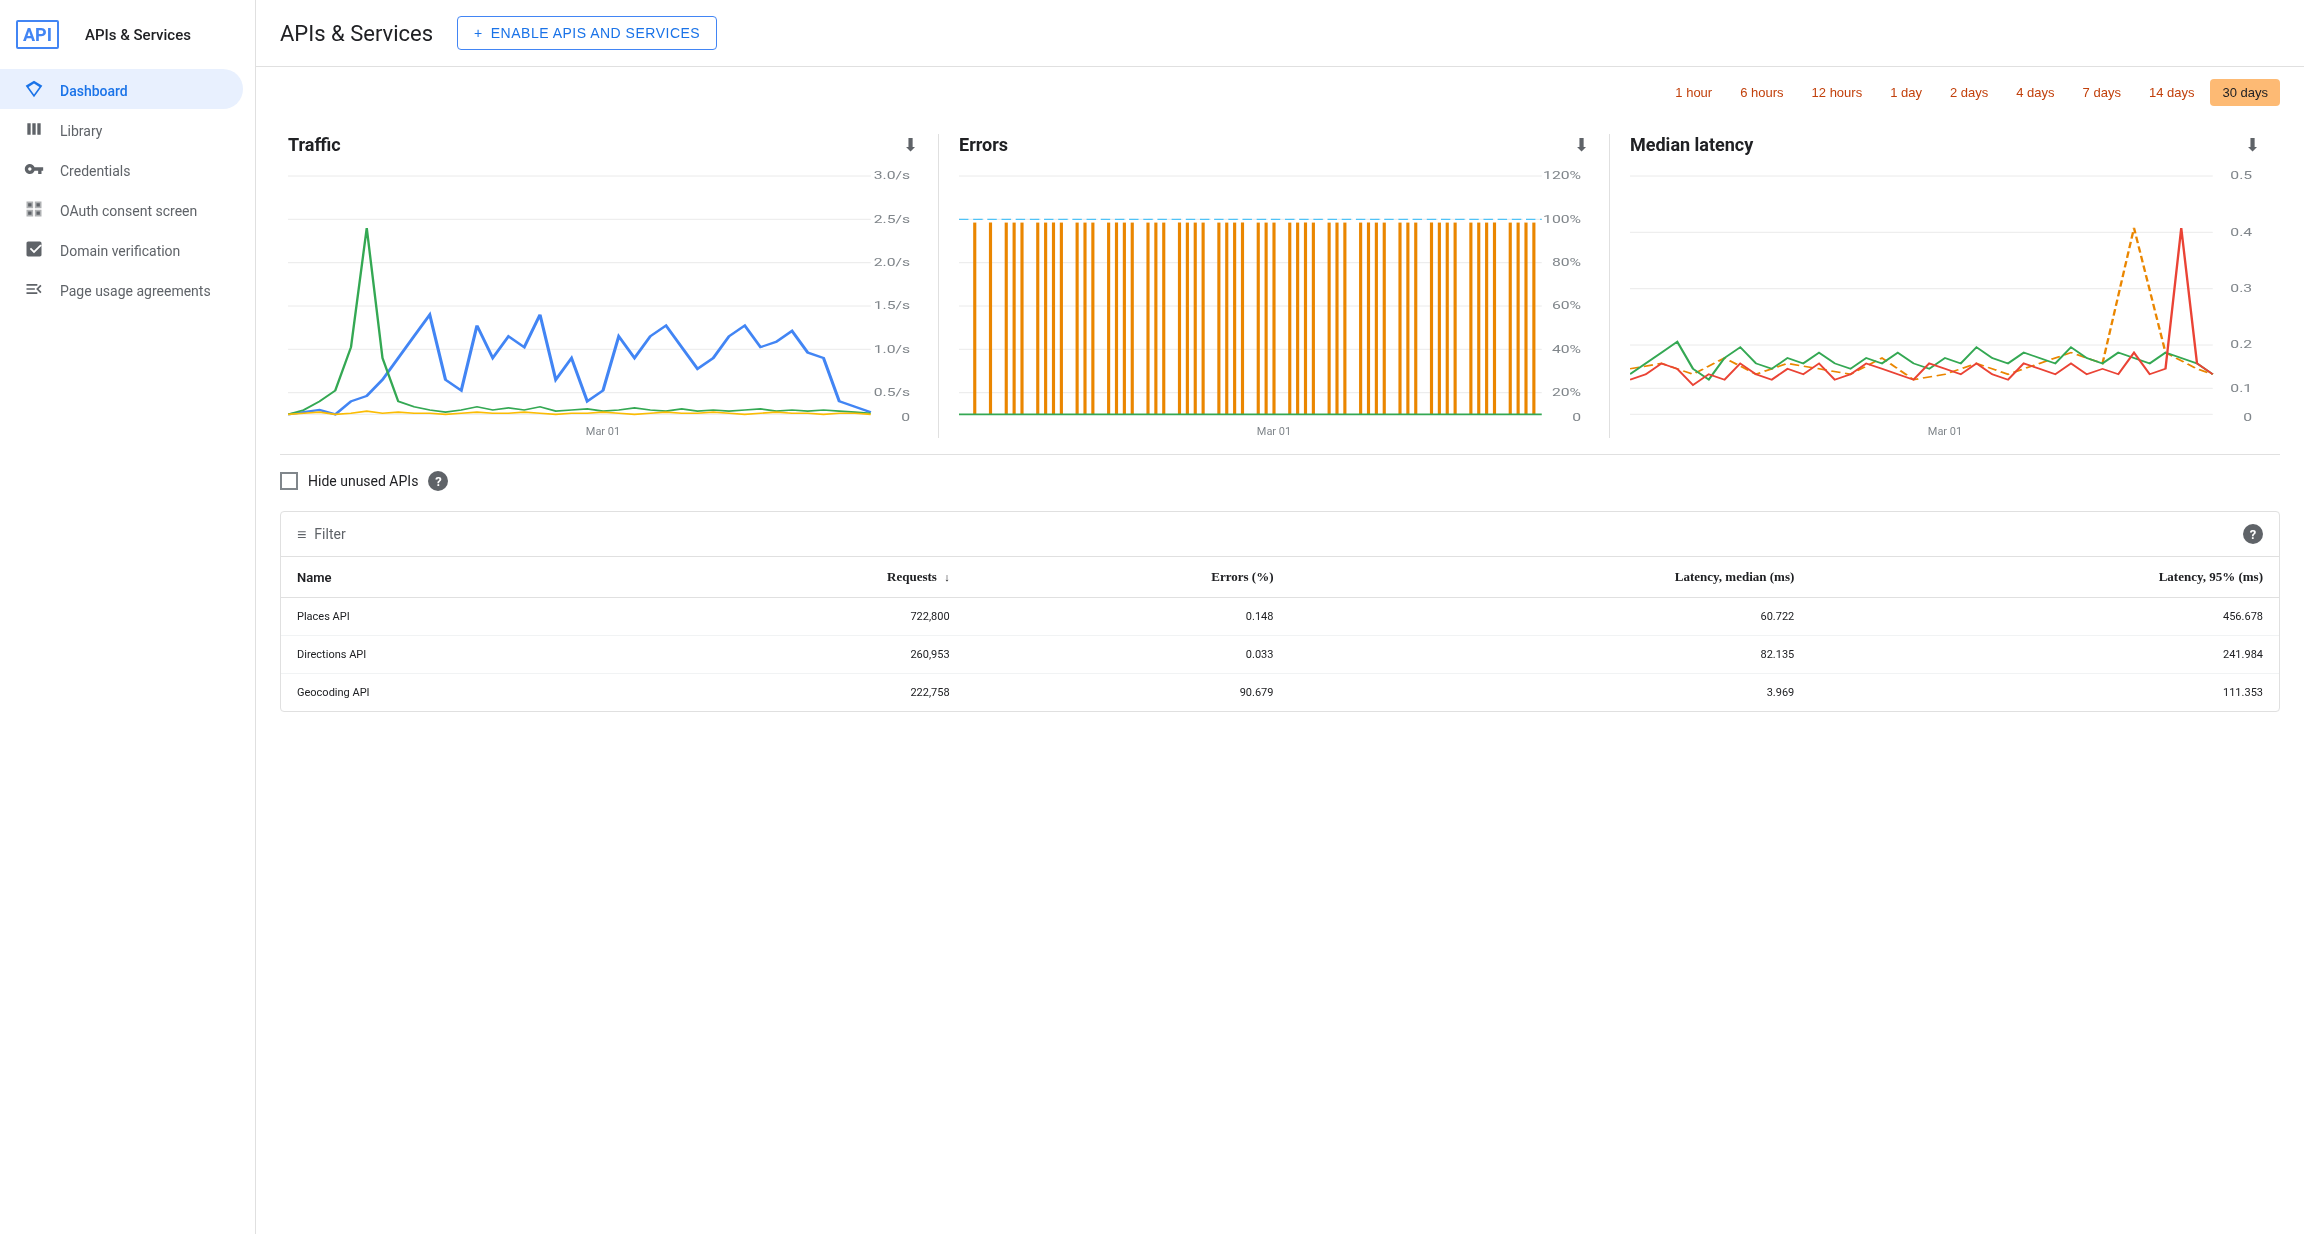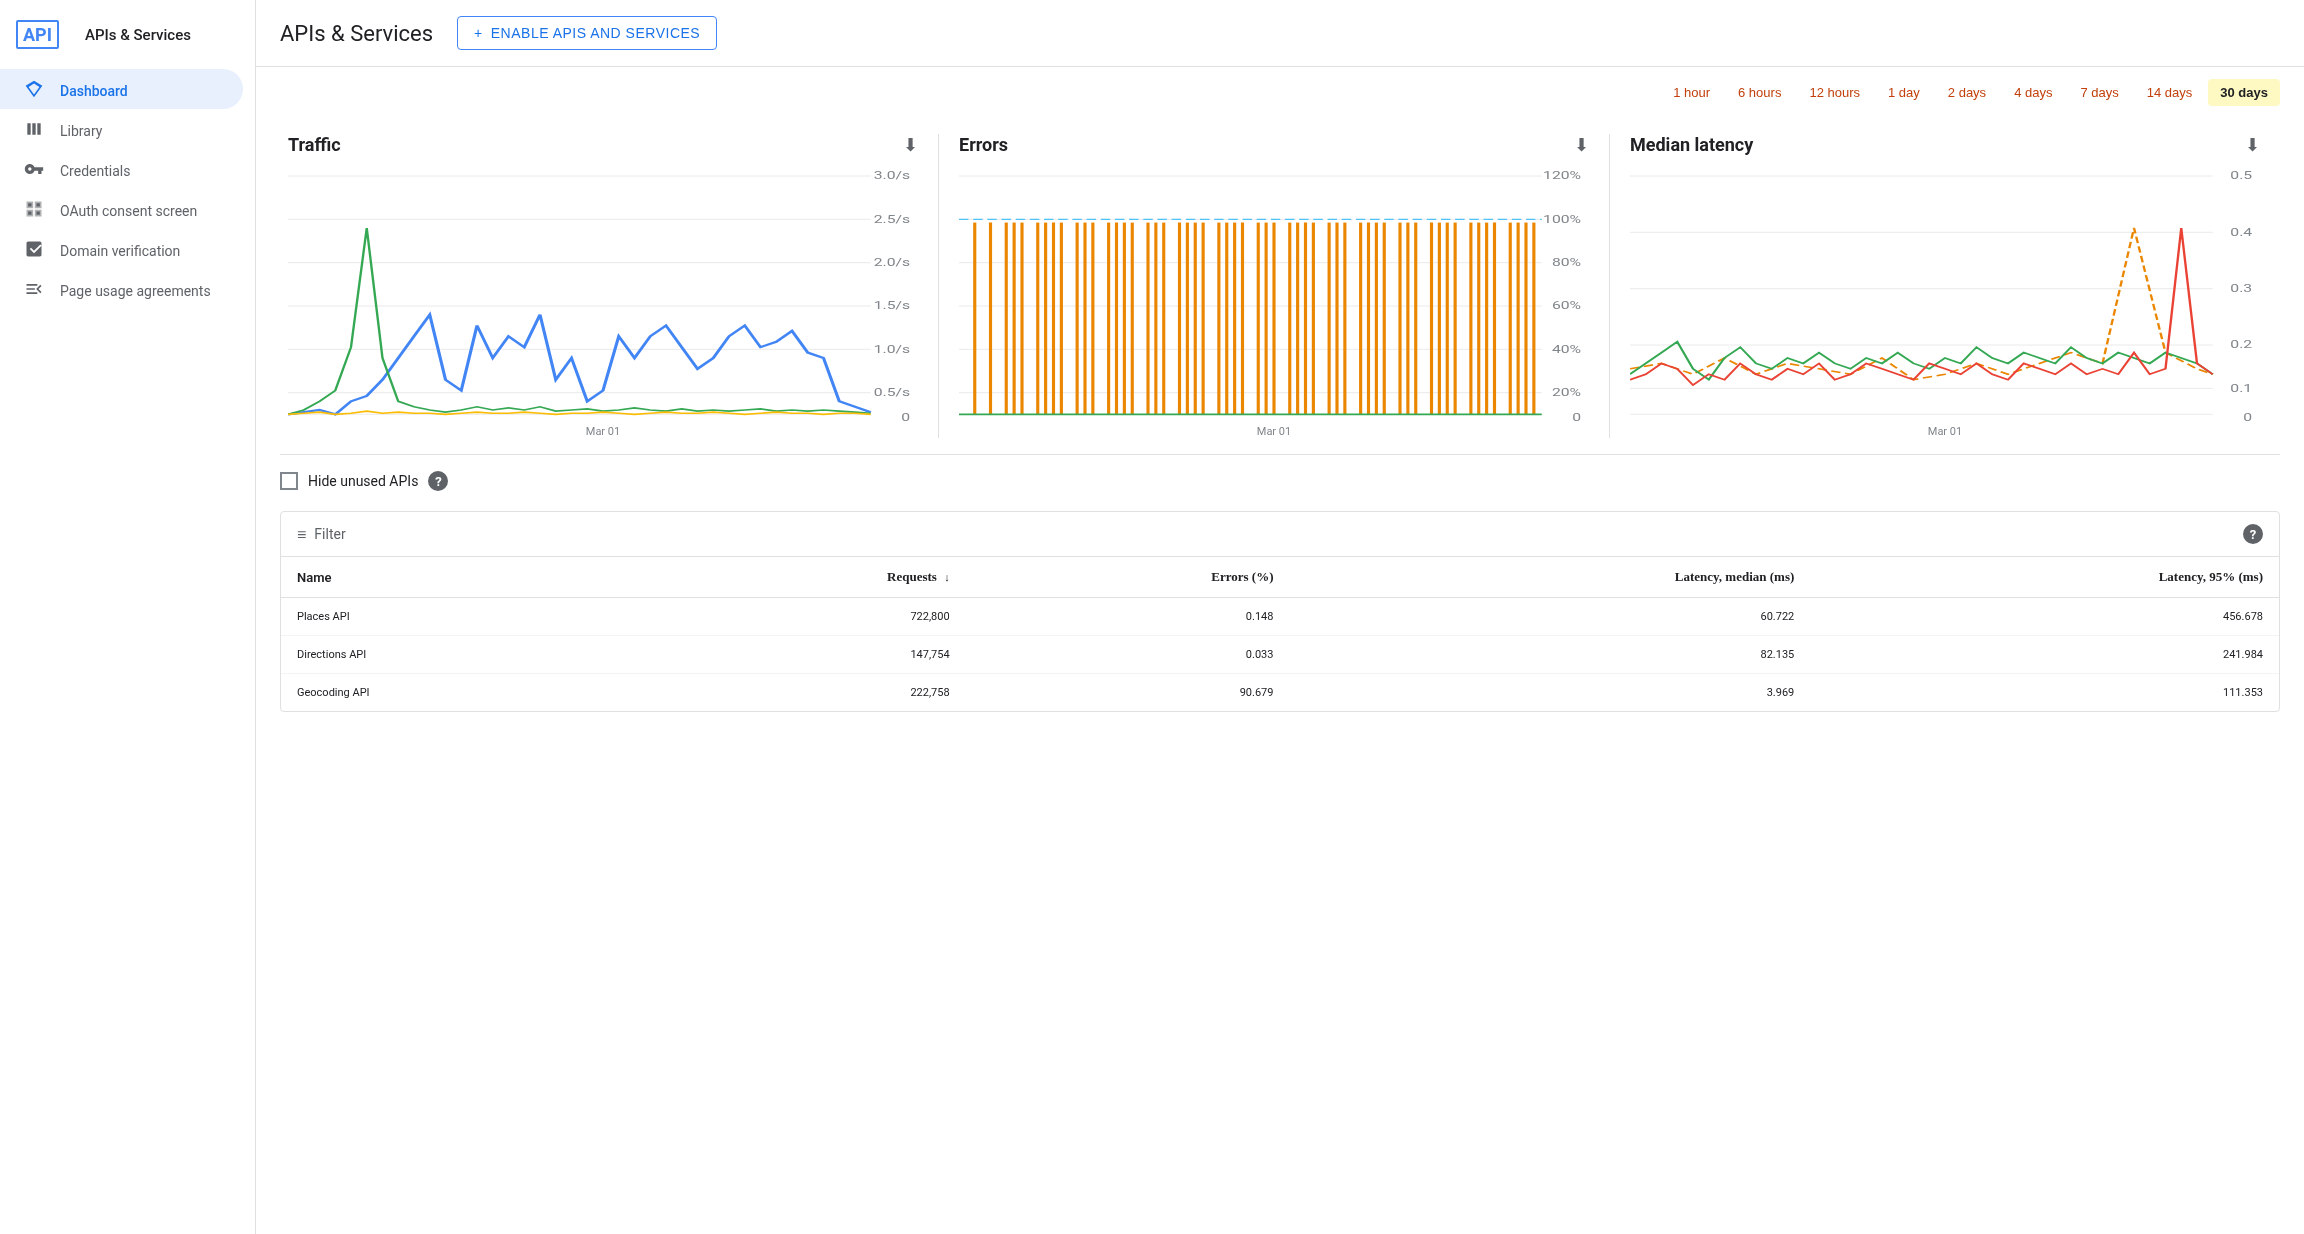"30 days" .time-btn.active { background: #fef9c3 -> #fdba74; font-weight: 700 -> 400 }
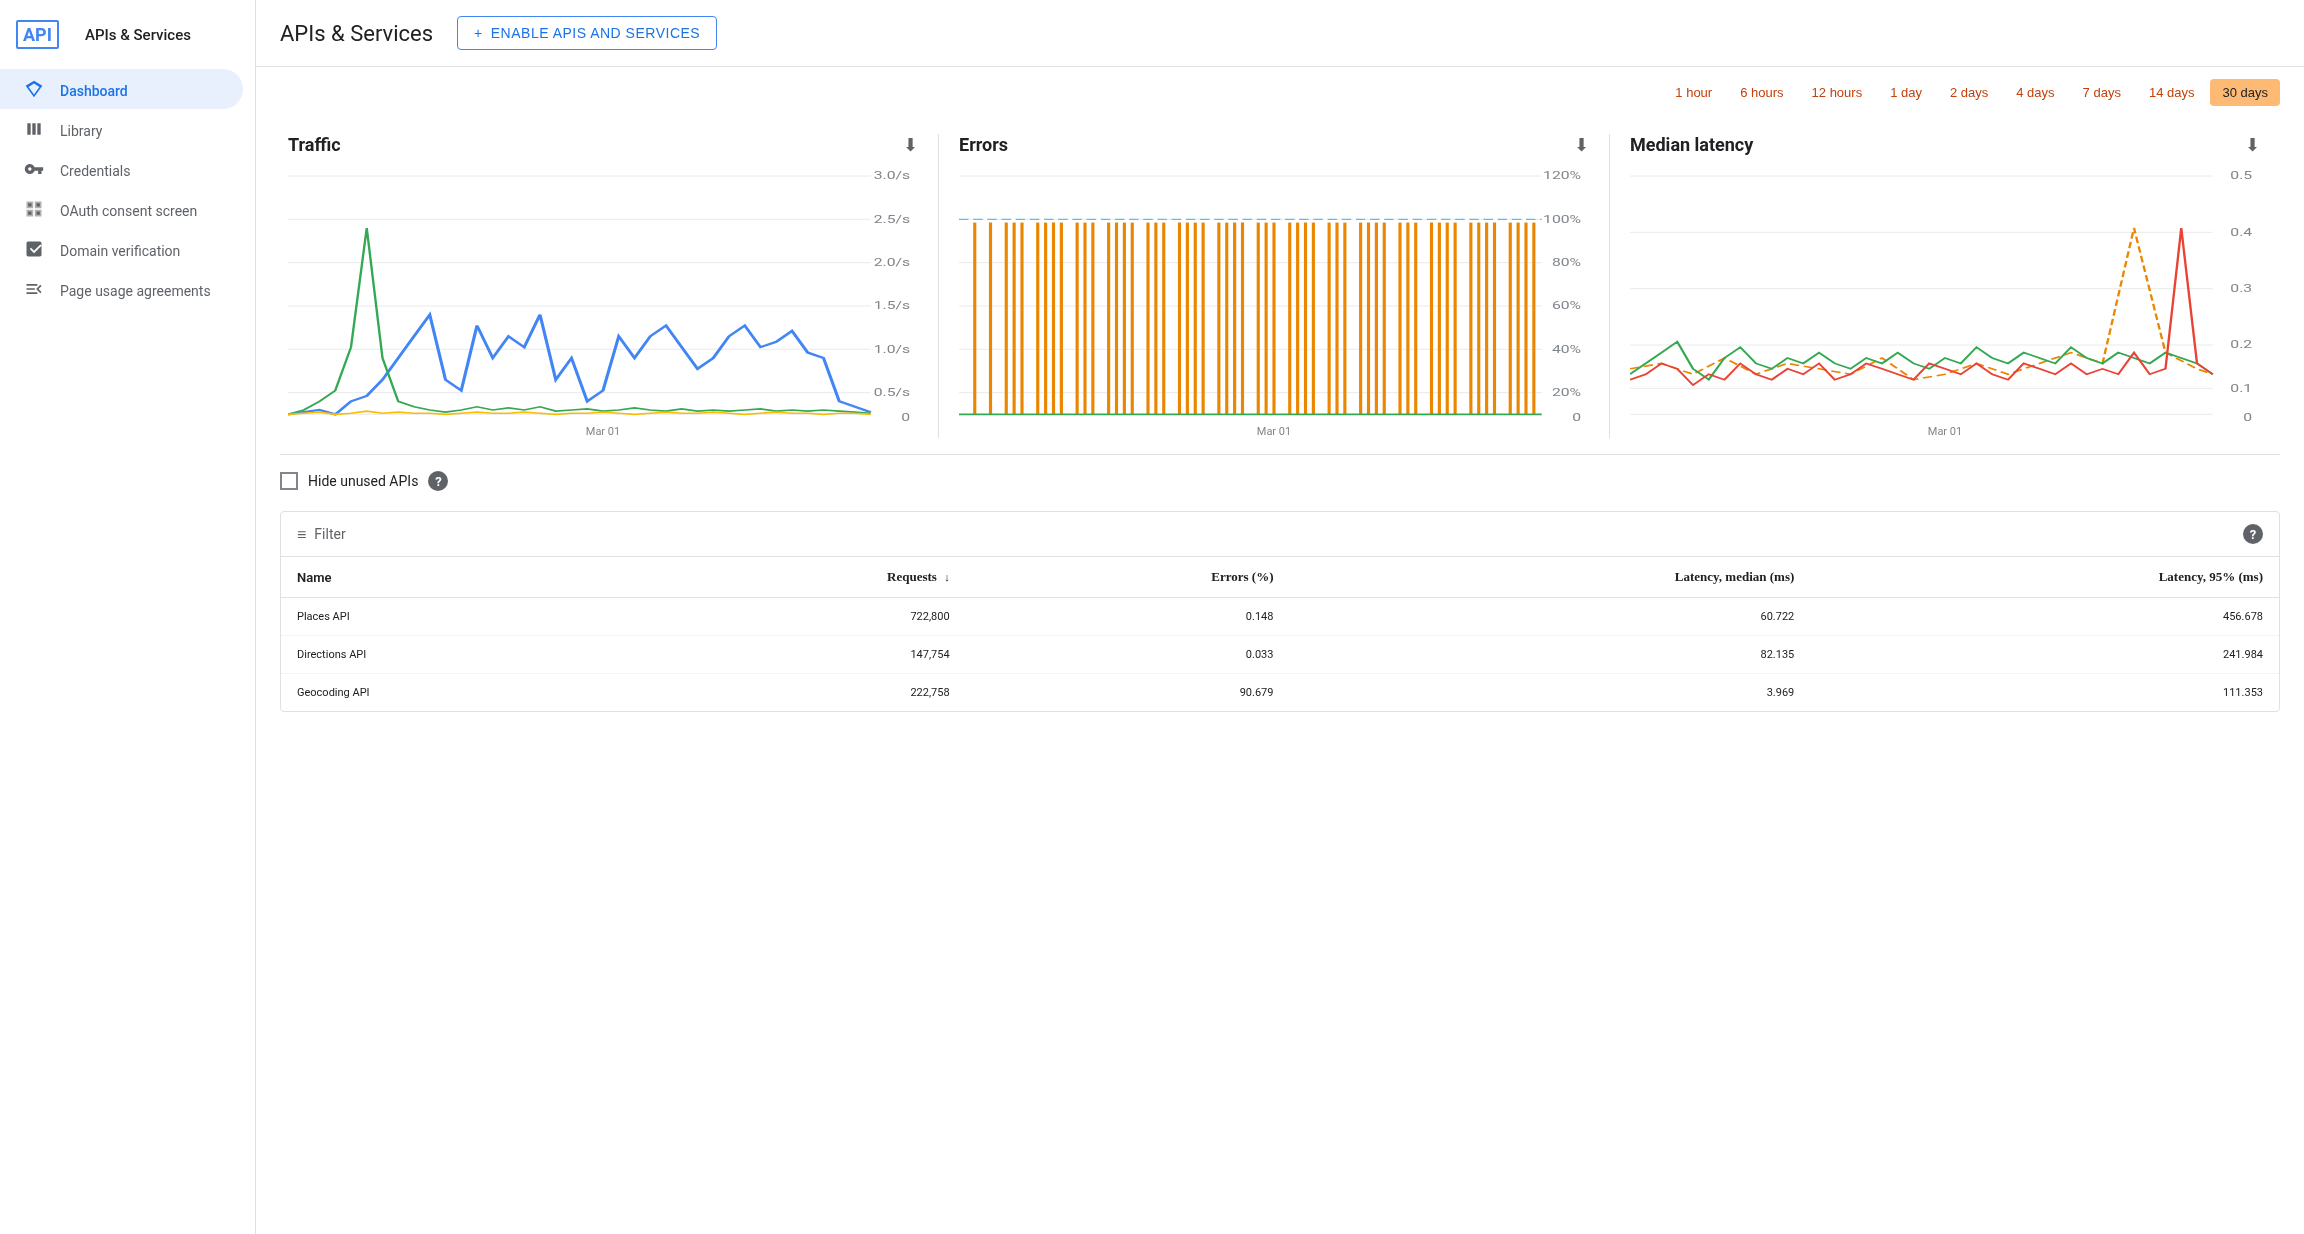"147,754" td.num { text: 147,754 -> 260,953 }
